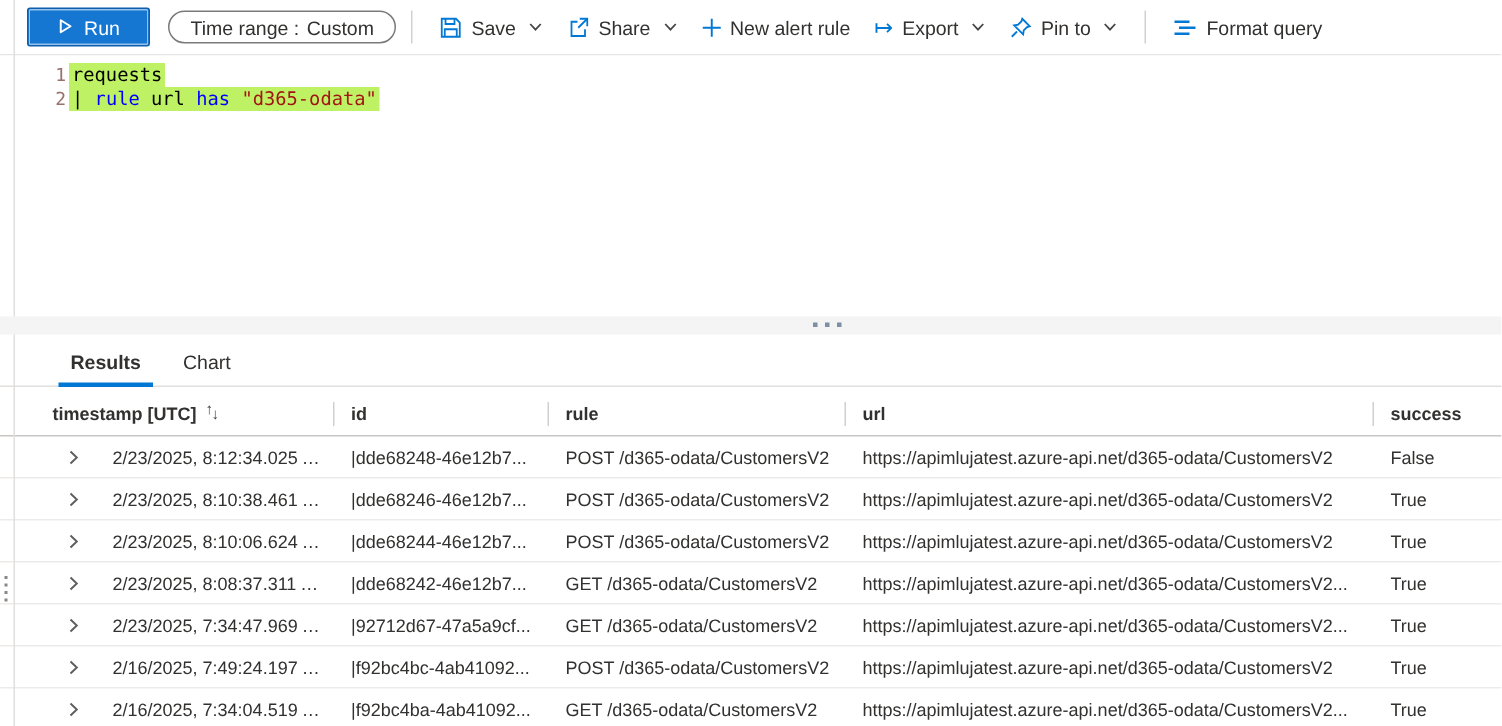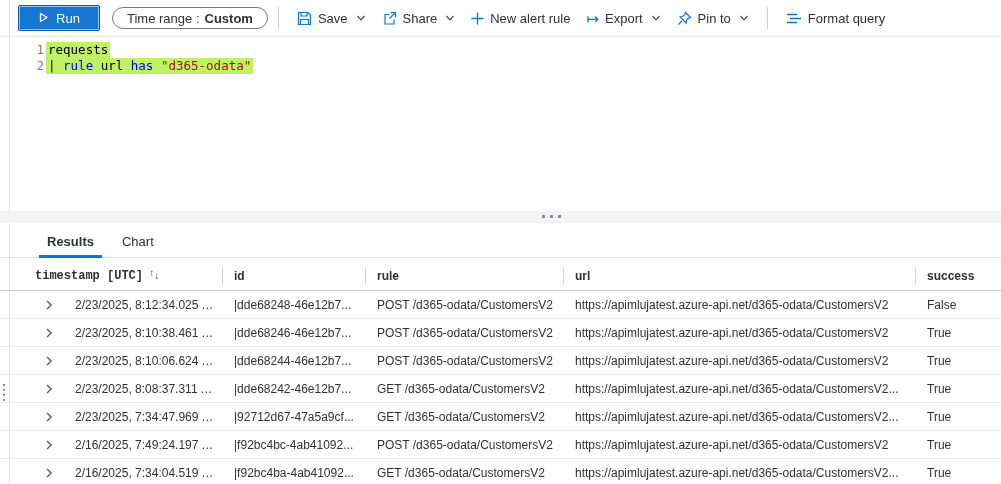"Custom" .time-pill .val { font-weight: 700 -> 400 }
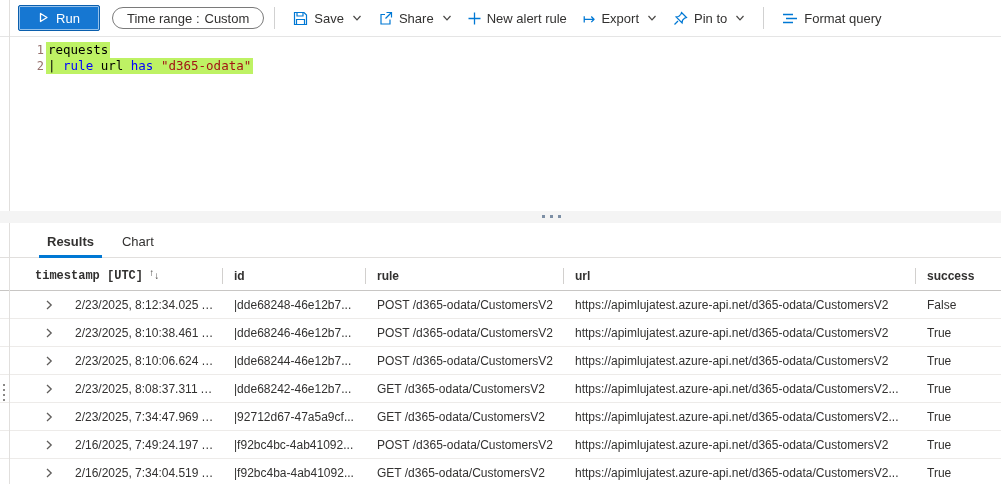"timestamp [UTC]" .h-cell.first { font-family: Liberation Mono, monospace -> none }
